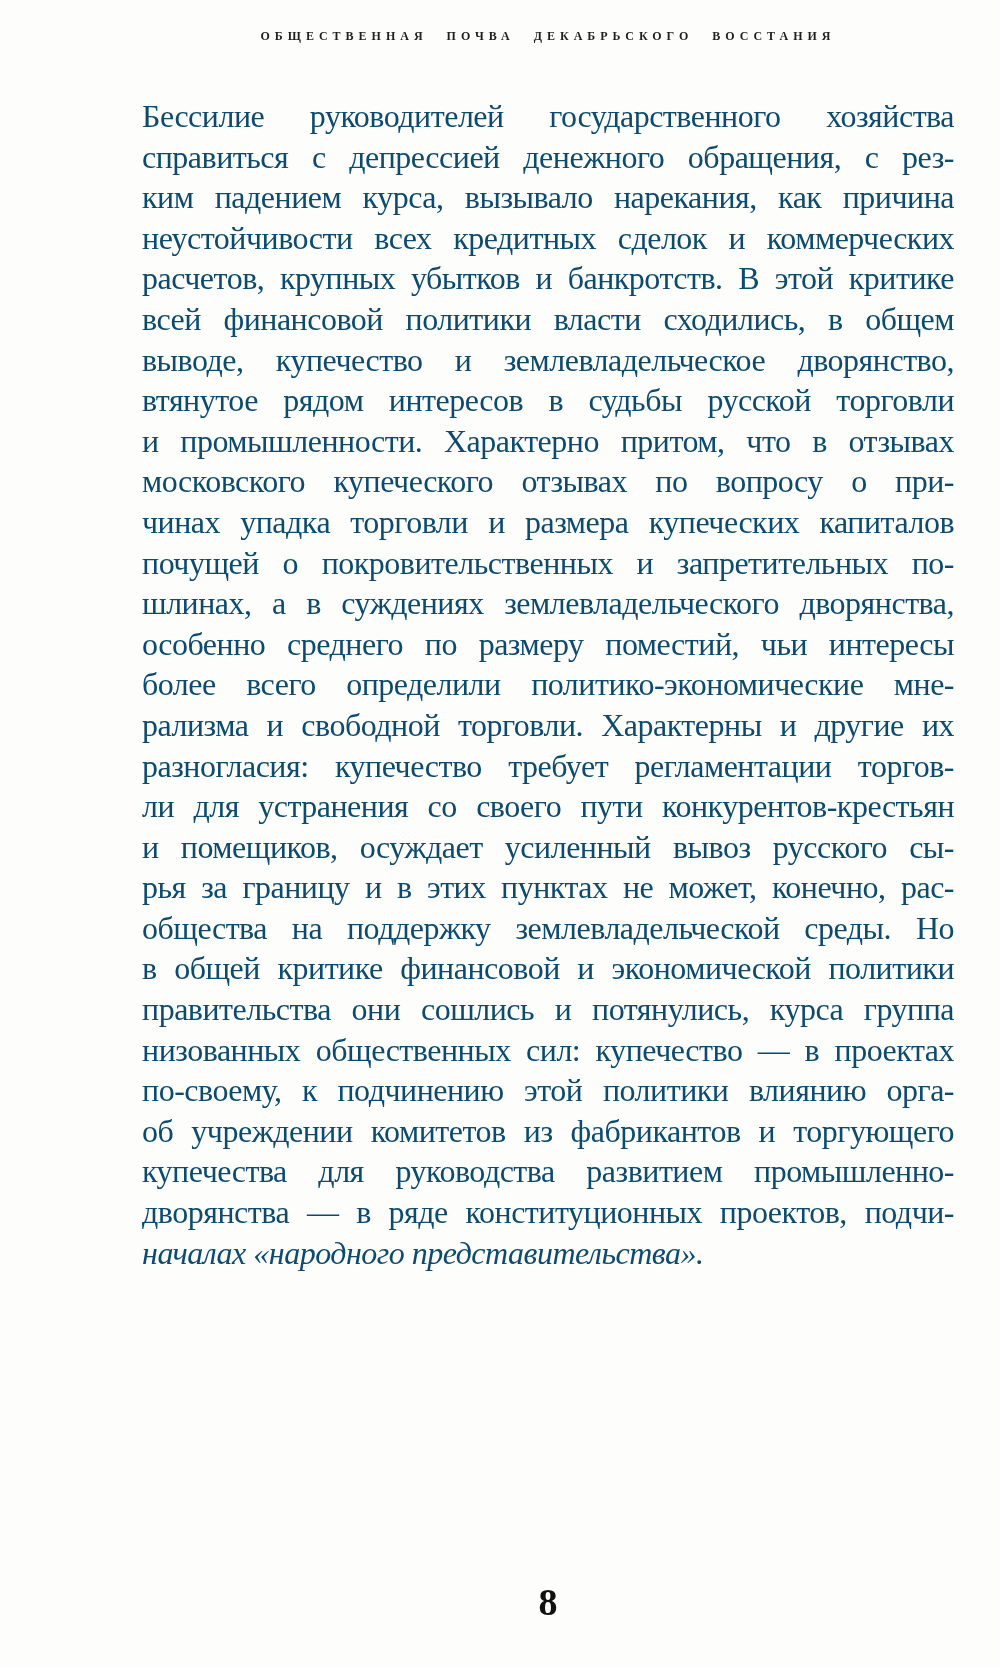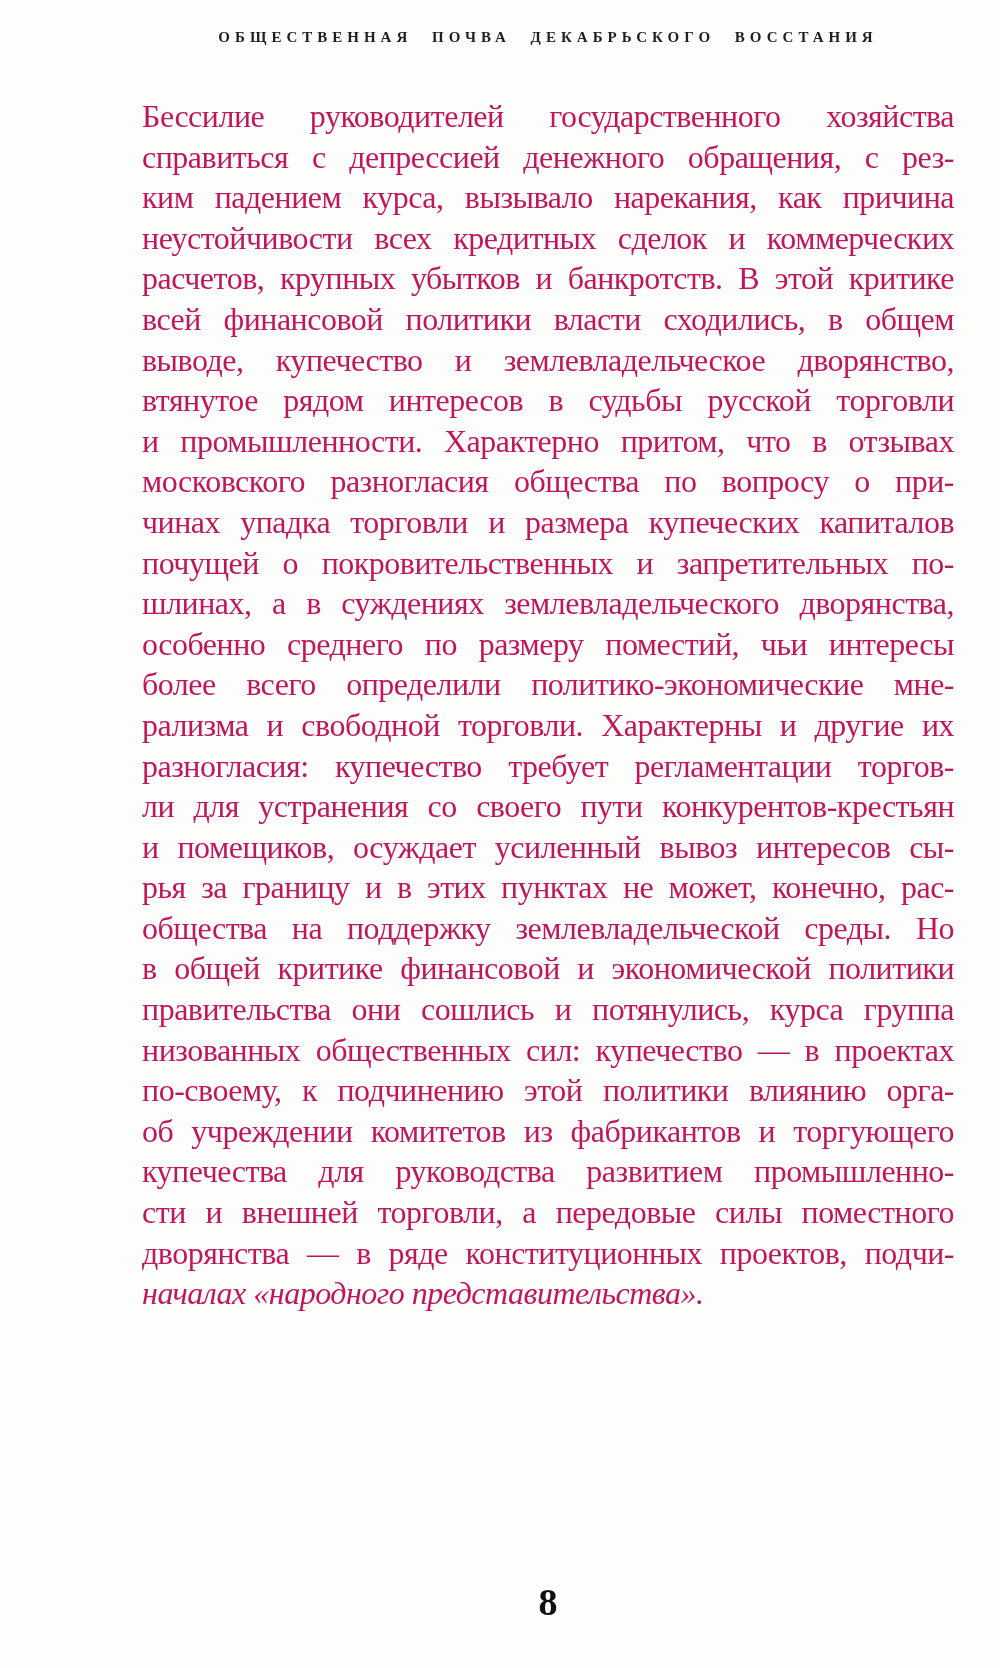"ОБЩЕСТВЕННАЯ ПОЧВА ДЕКАБРЬСКОГО" .running-header { font-size: 15px -> 12px }
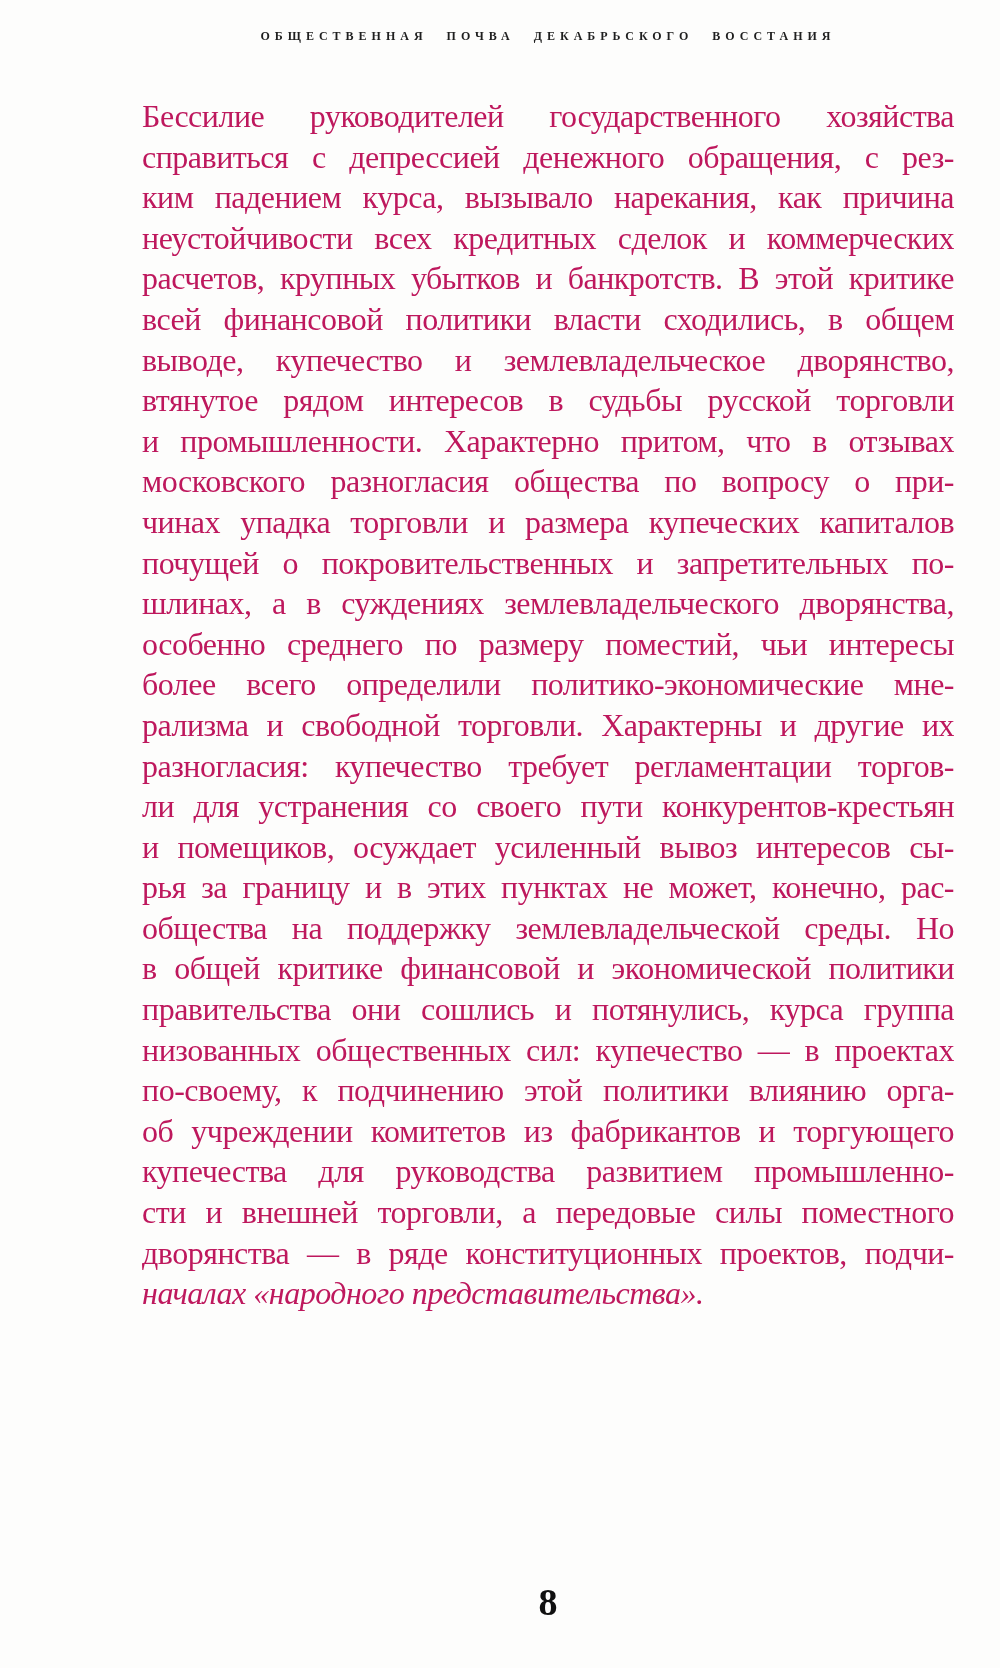"Бессилие руководителей государственного" .body-text { color: #be185d -> #0c4a6e }
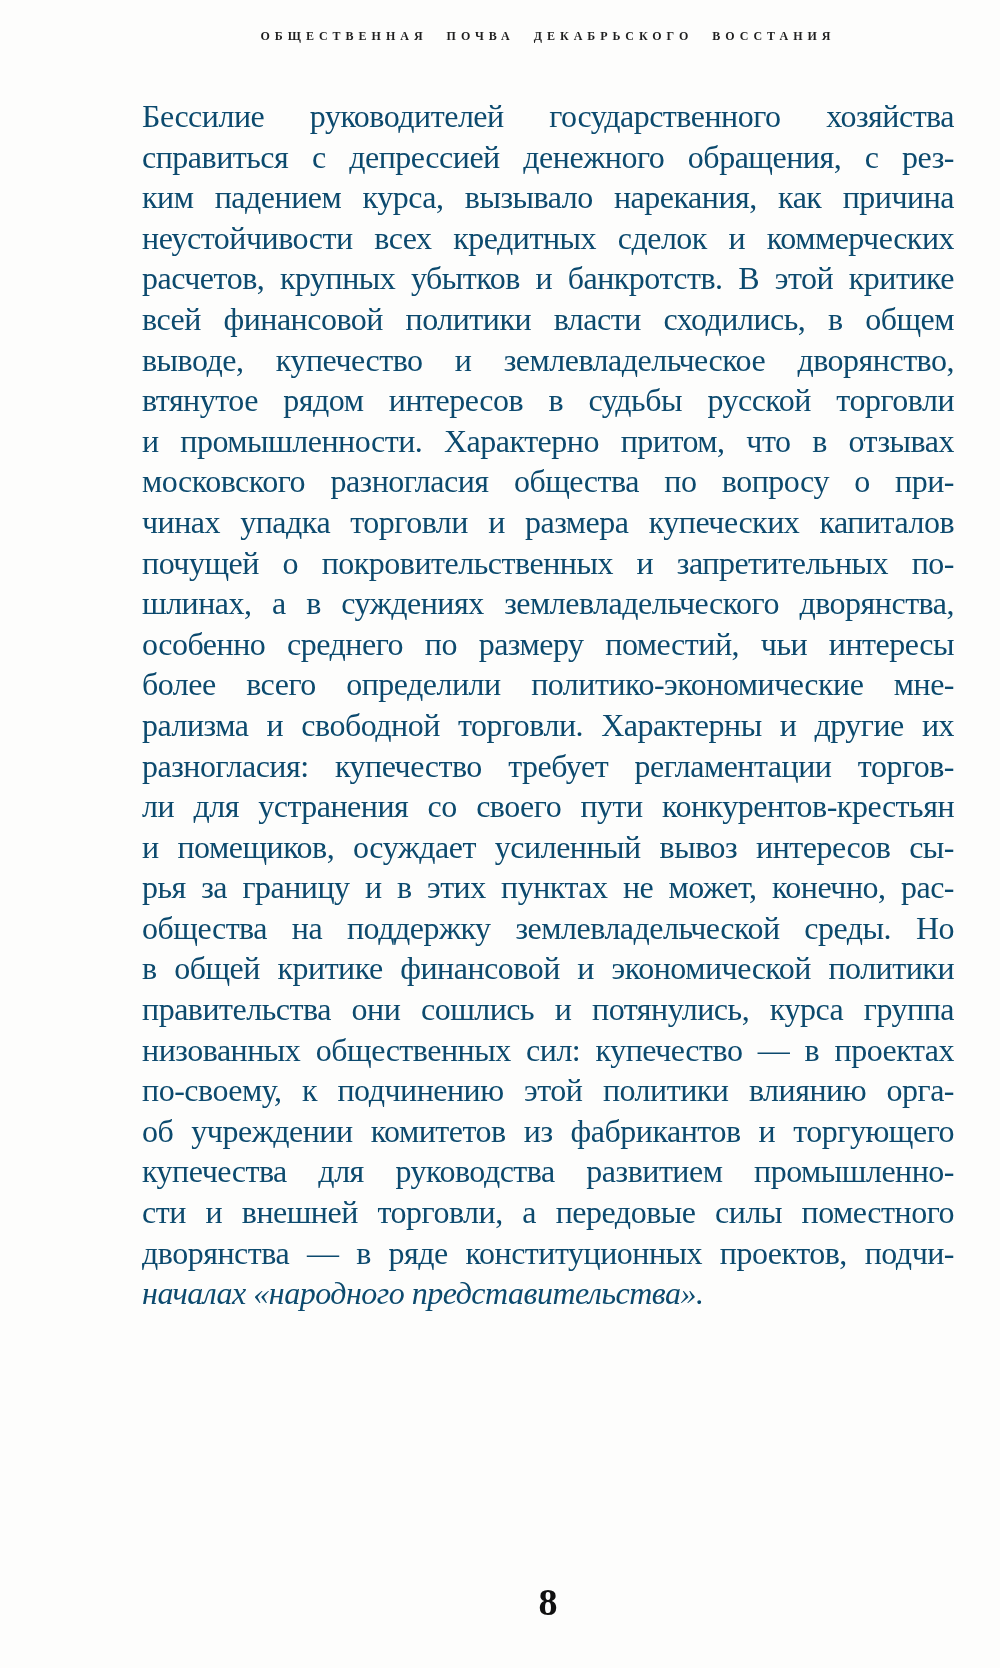"московского разногласия общества по" div.line { text: разногласия общества -> купеческого отзывах }
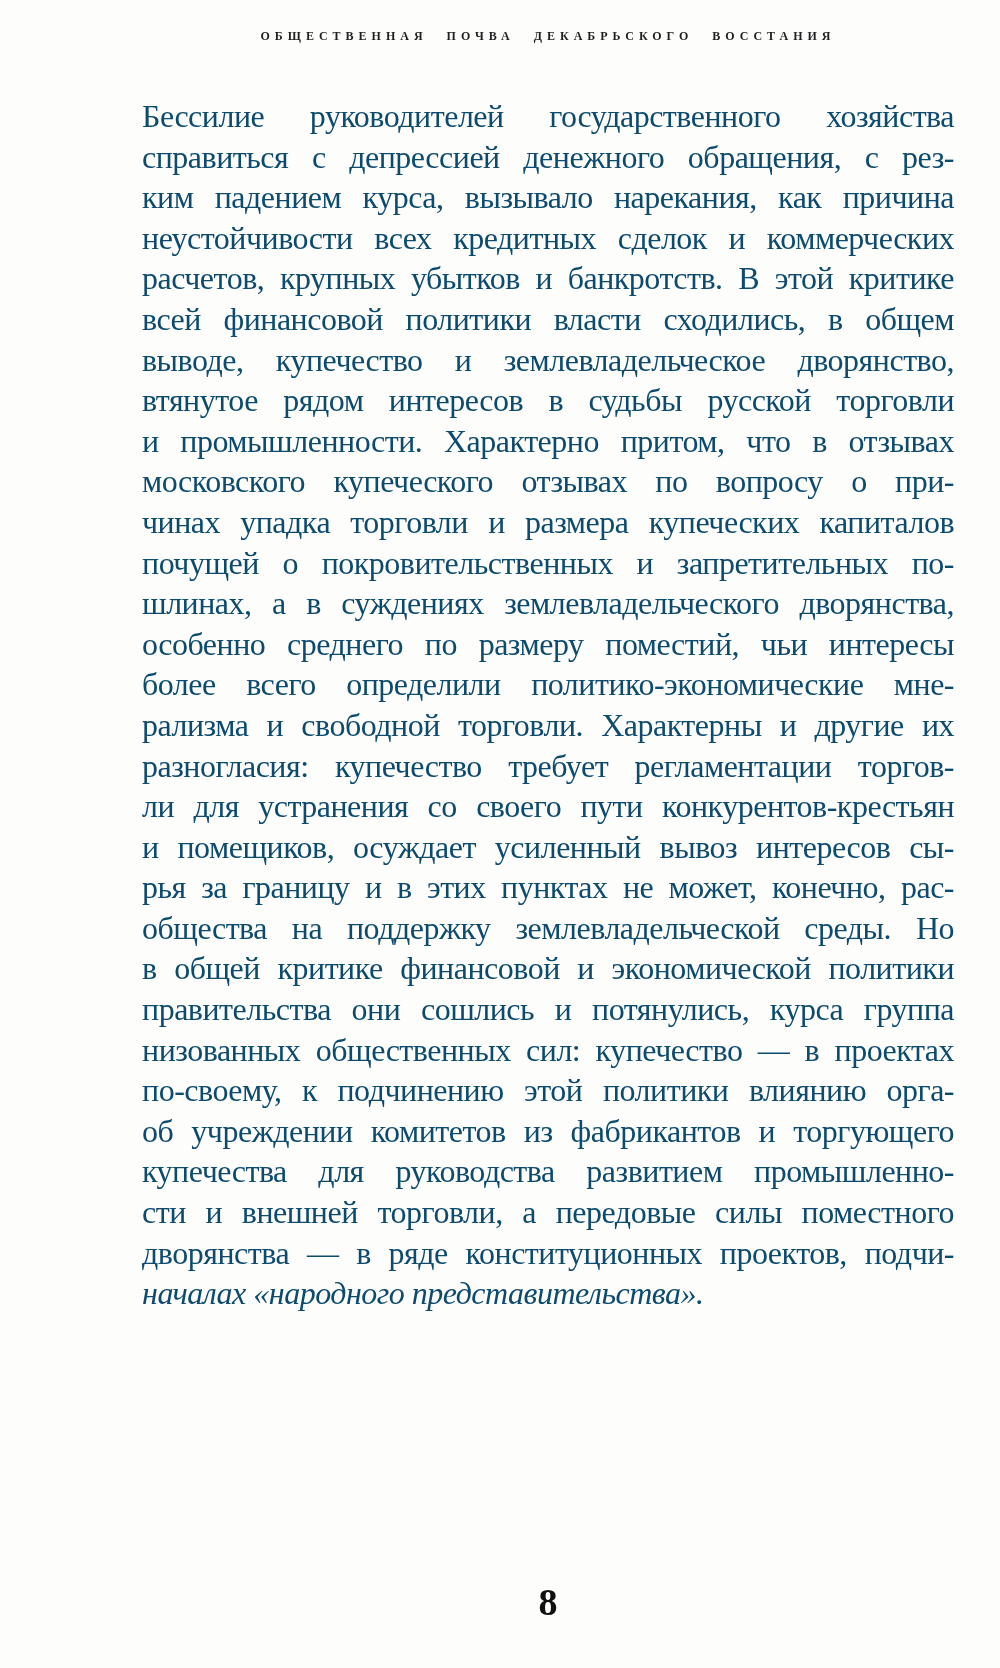"и помещиков, осуждает усиленный вывоз" div.line { text: интересов -> русского }
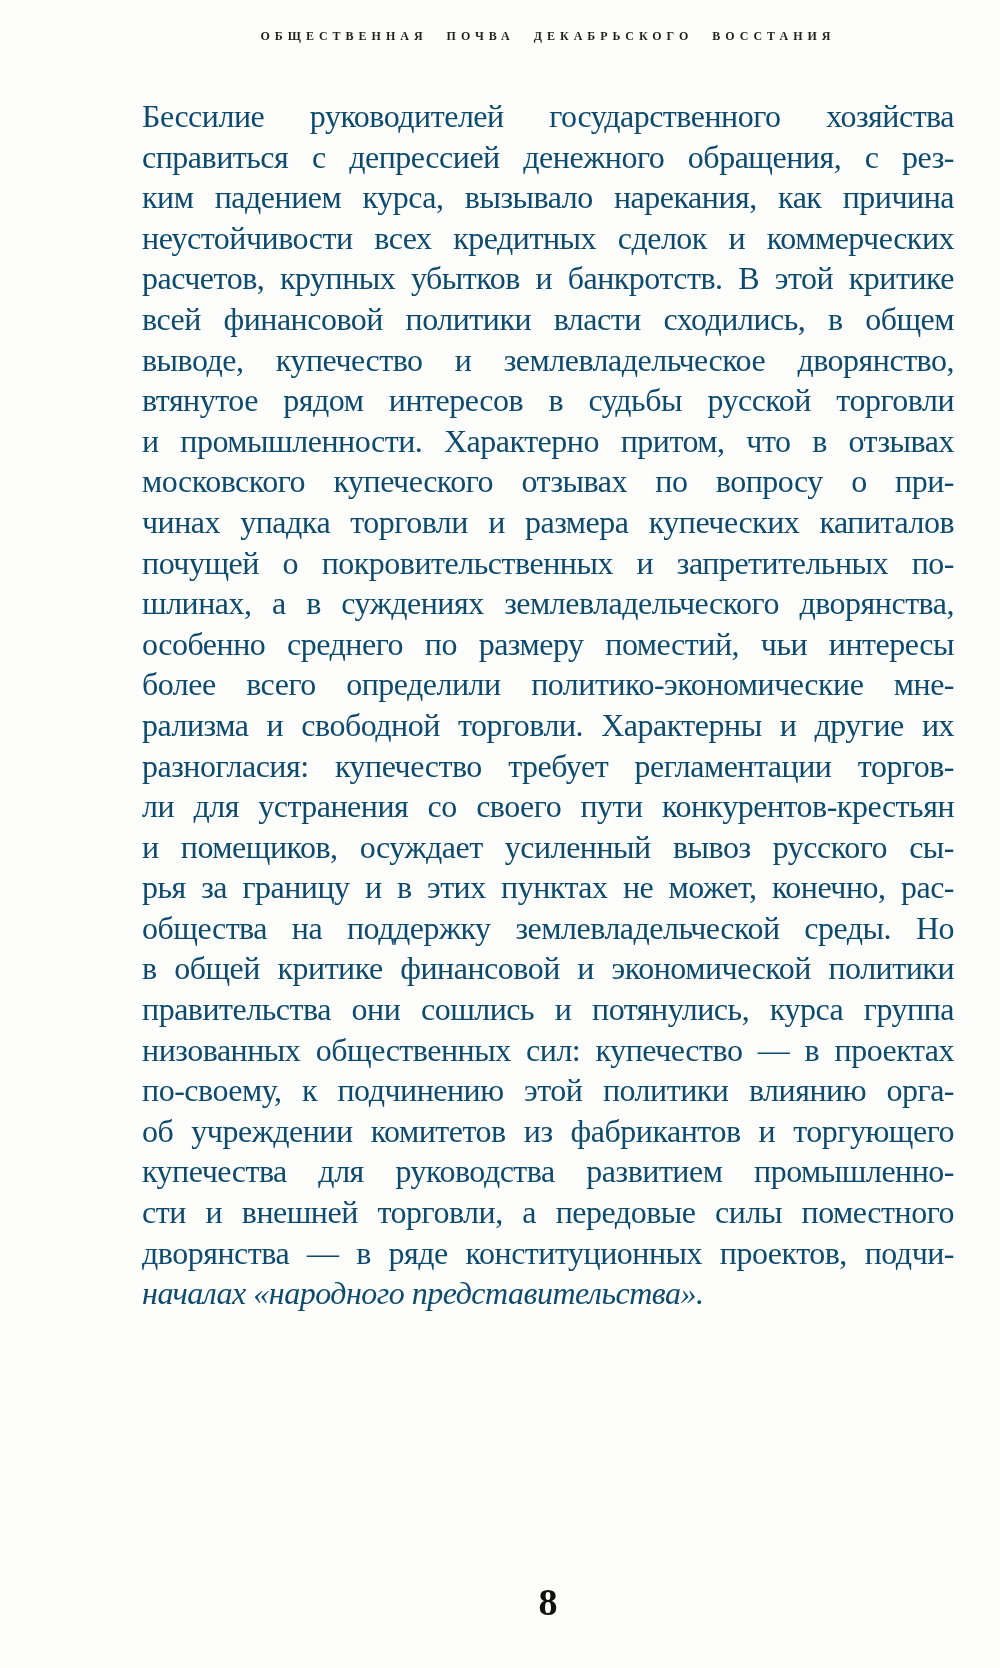"сти и внешней торговли, а" div.line { html: <div>сти и внешней торговли, а передовые силы поместного</div> -> none }
